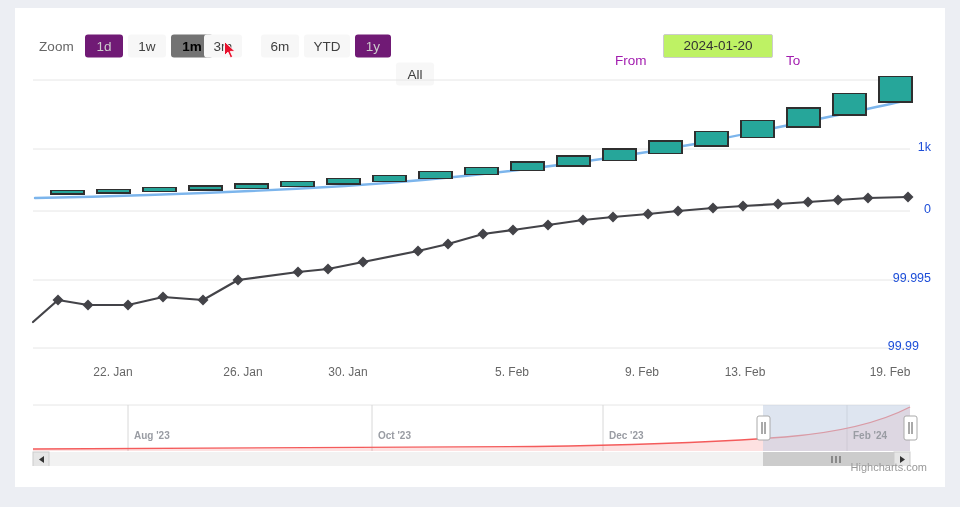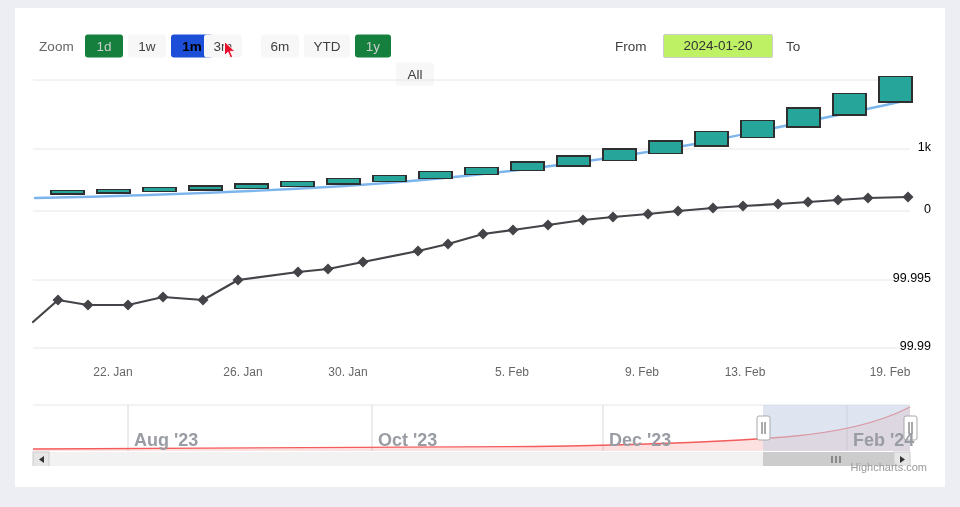"1d" .rs-btn.disabled { background: #15803d -> #701a75 }
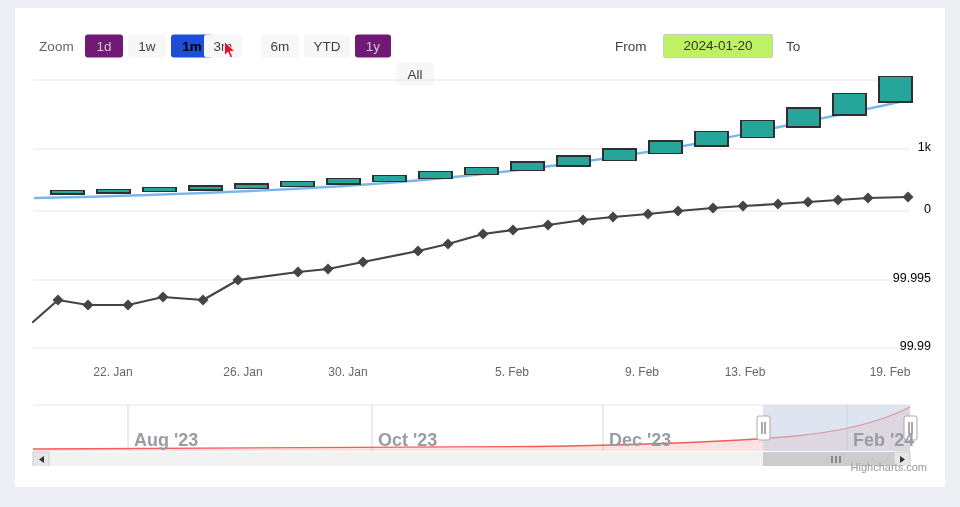"1m" .rs-btn.selected { background: #1d4ed8 -> #737373 }
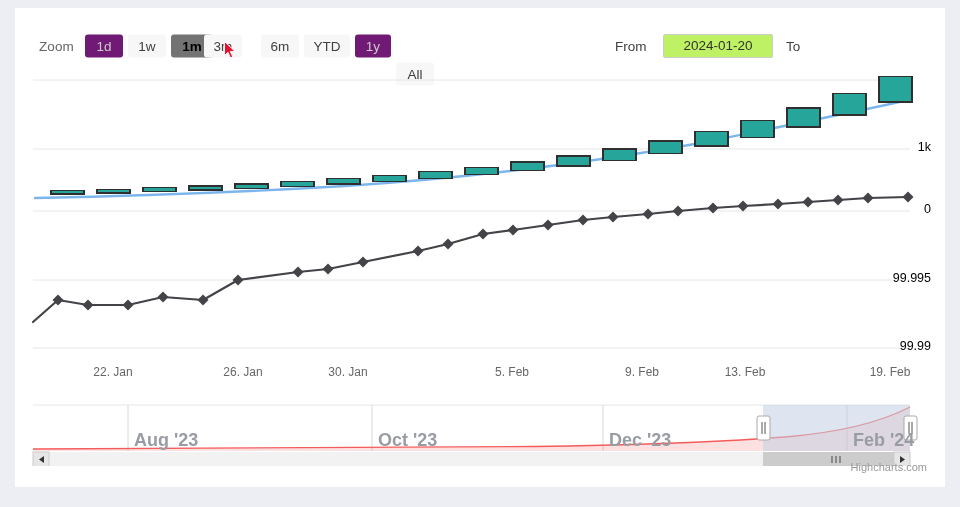"From" .rs-input-label { color: #404040 -> #a21caf; top: 38px -> 52px }
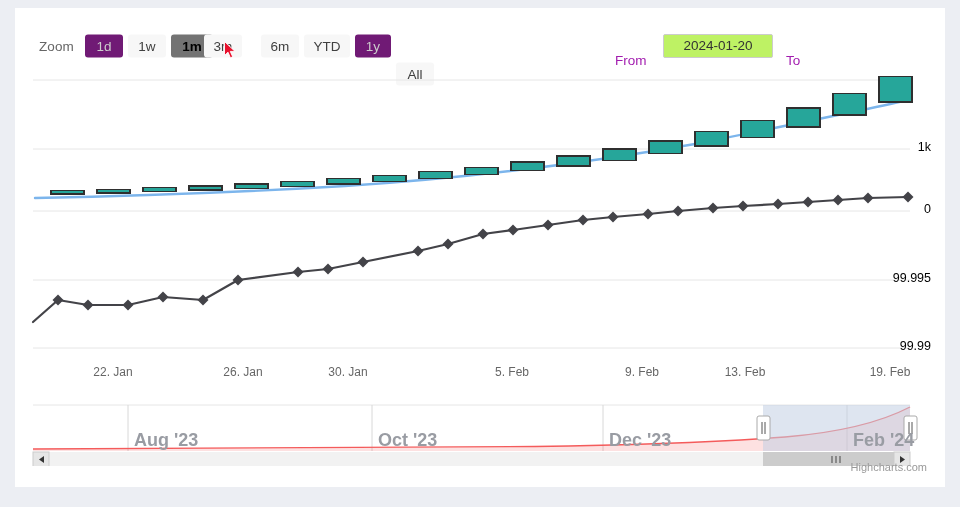"1k" .ylabel { color: #000000 -> #1d4ed8 }
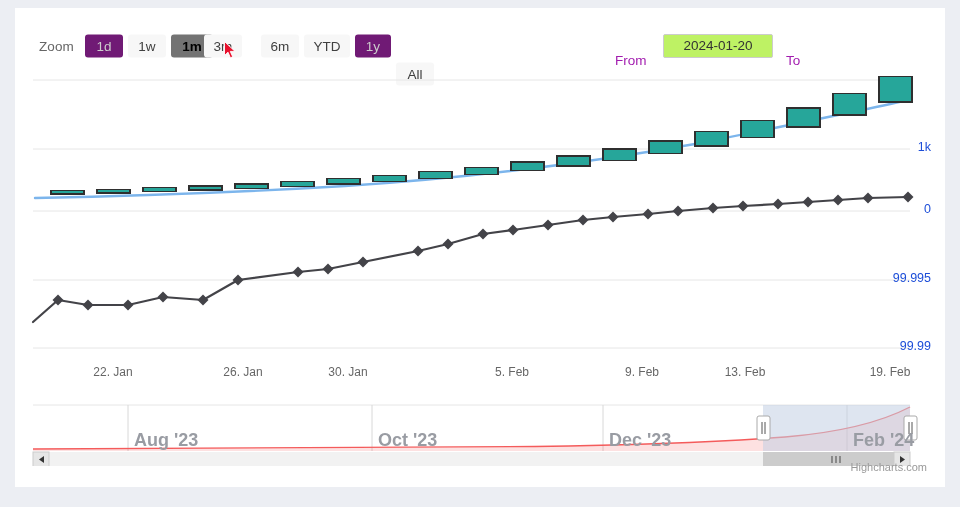"99.99" div.ylabel { right: 14px -> 26px }
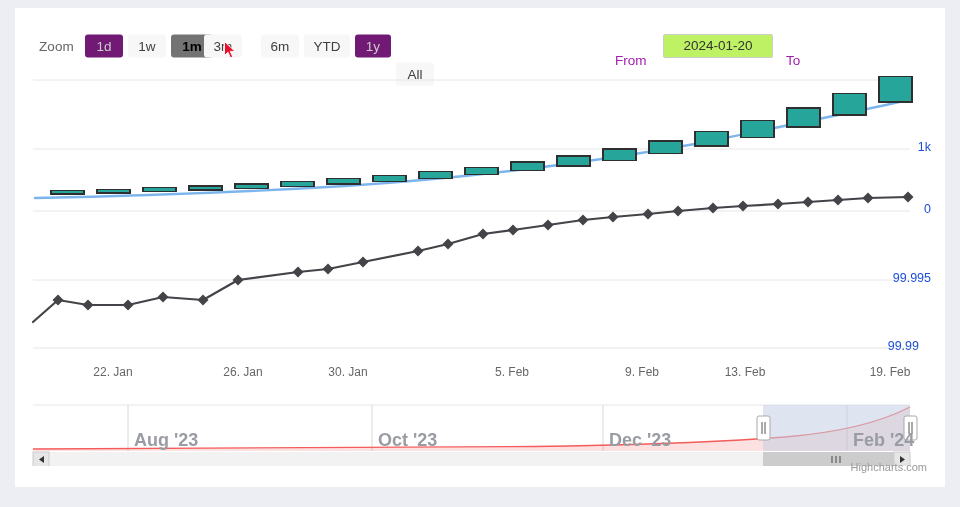"Aug '23" .nlabel { font-size: 18px -> 10px }
